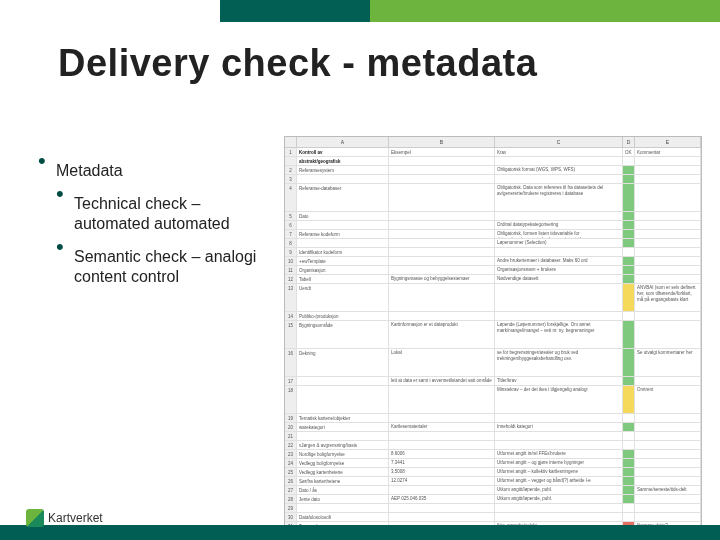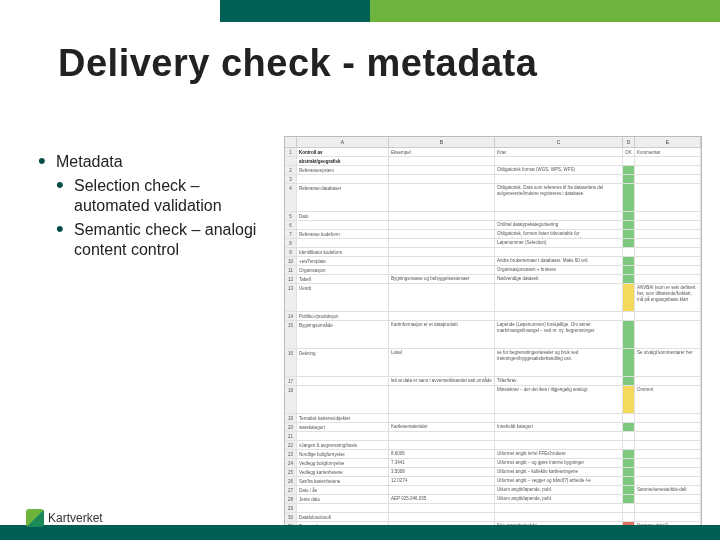"Metadata" .content .txt { margin-top: none -> 9px }
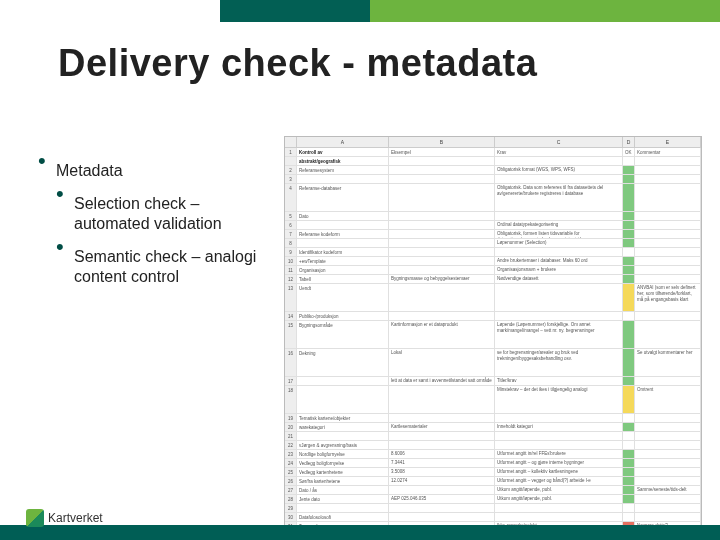"Selection check – automated validation" div.txt { text: Selection check – automated validation -> Technical check – automated automated }
